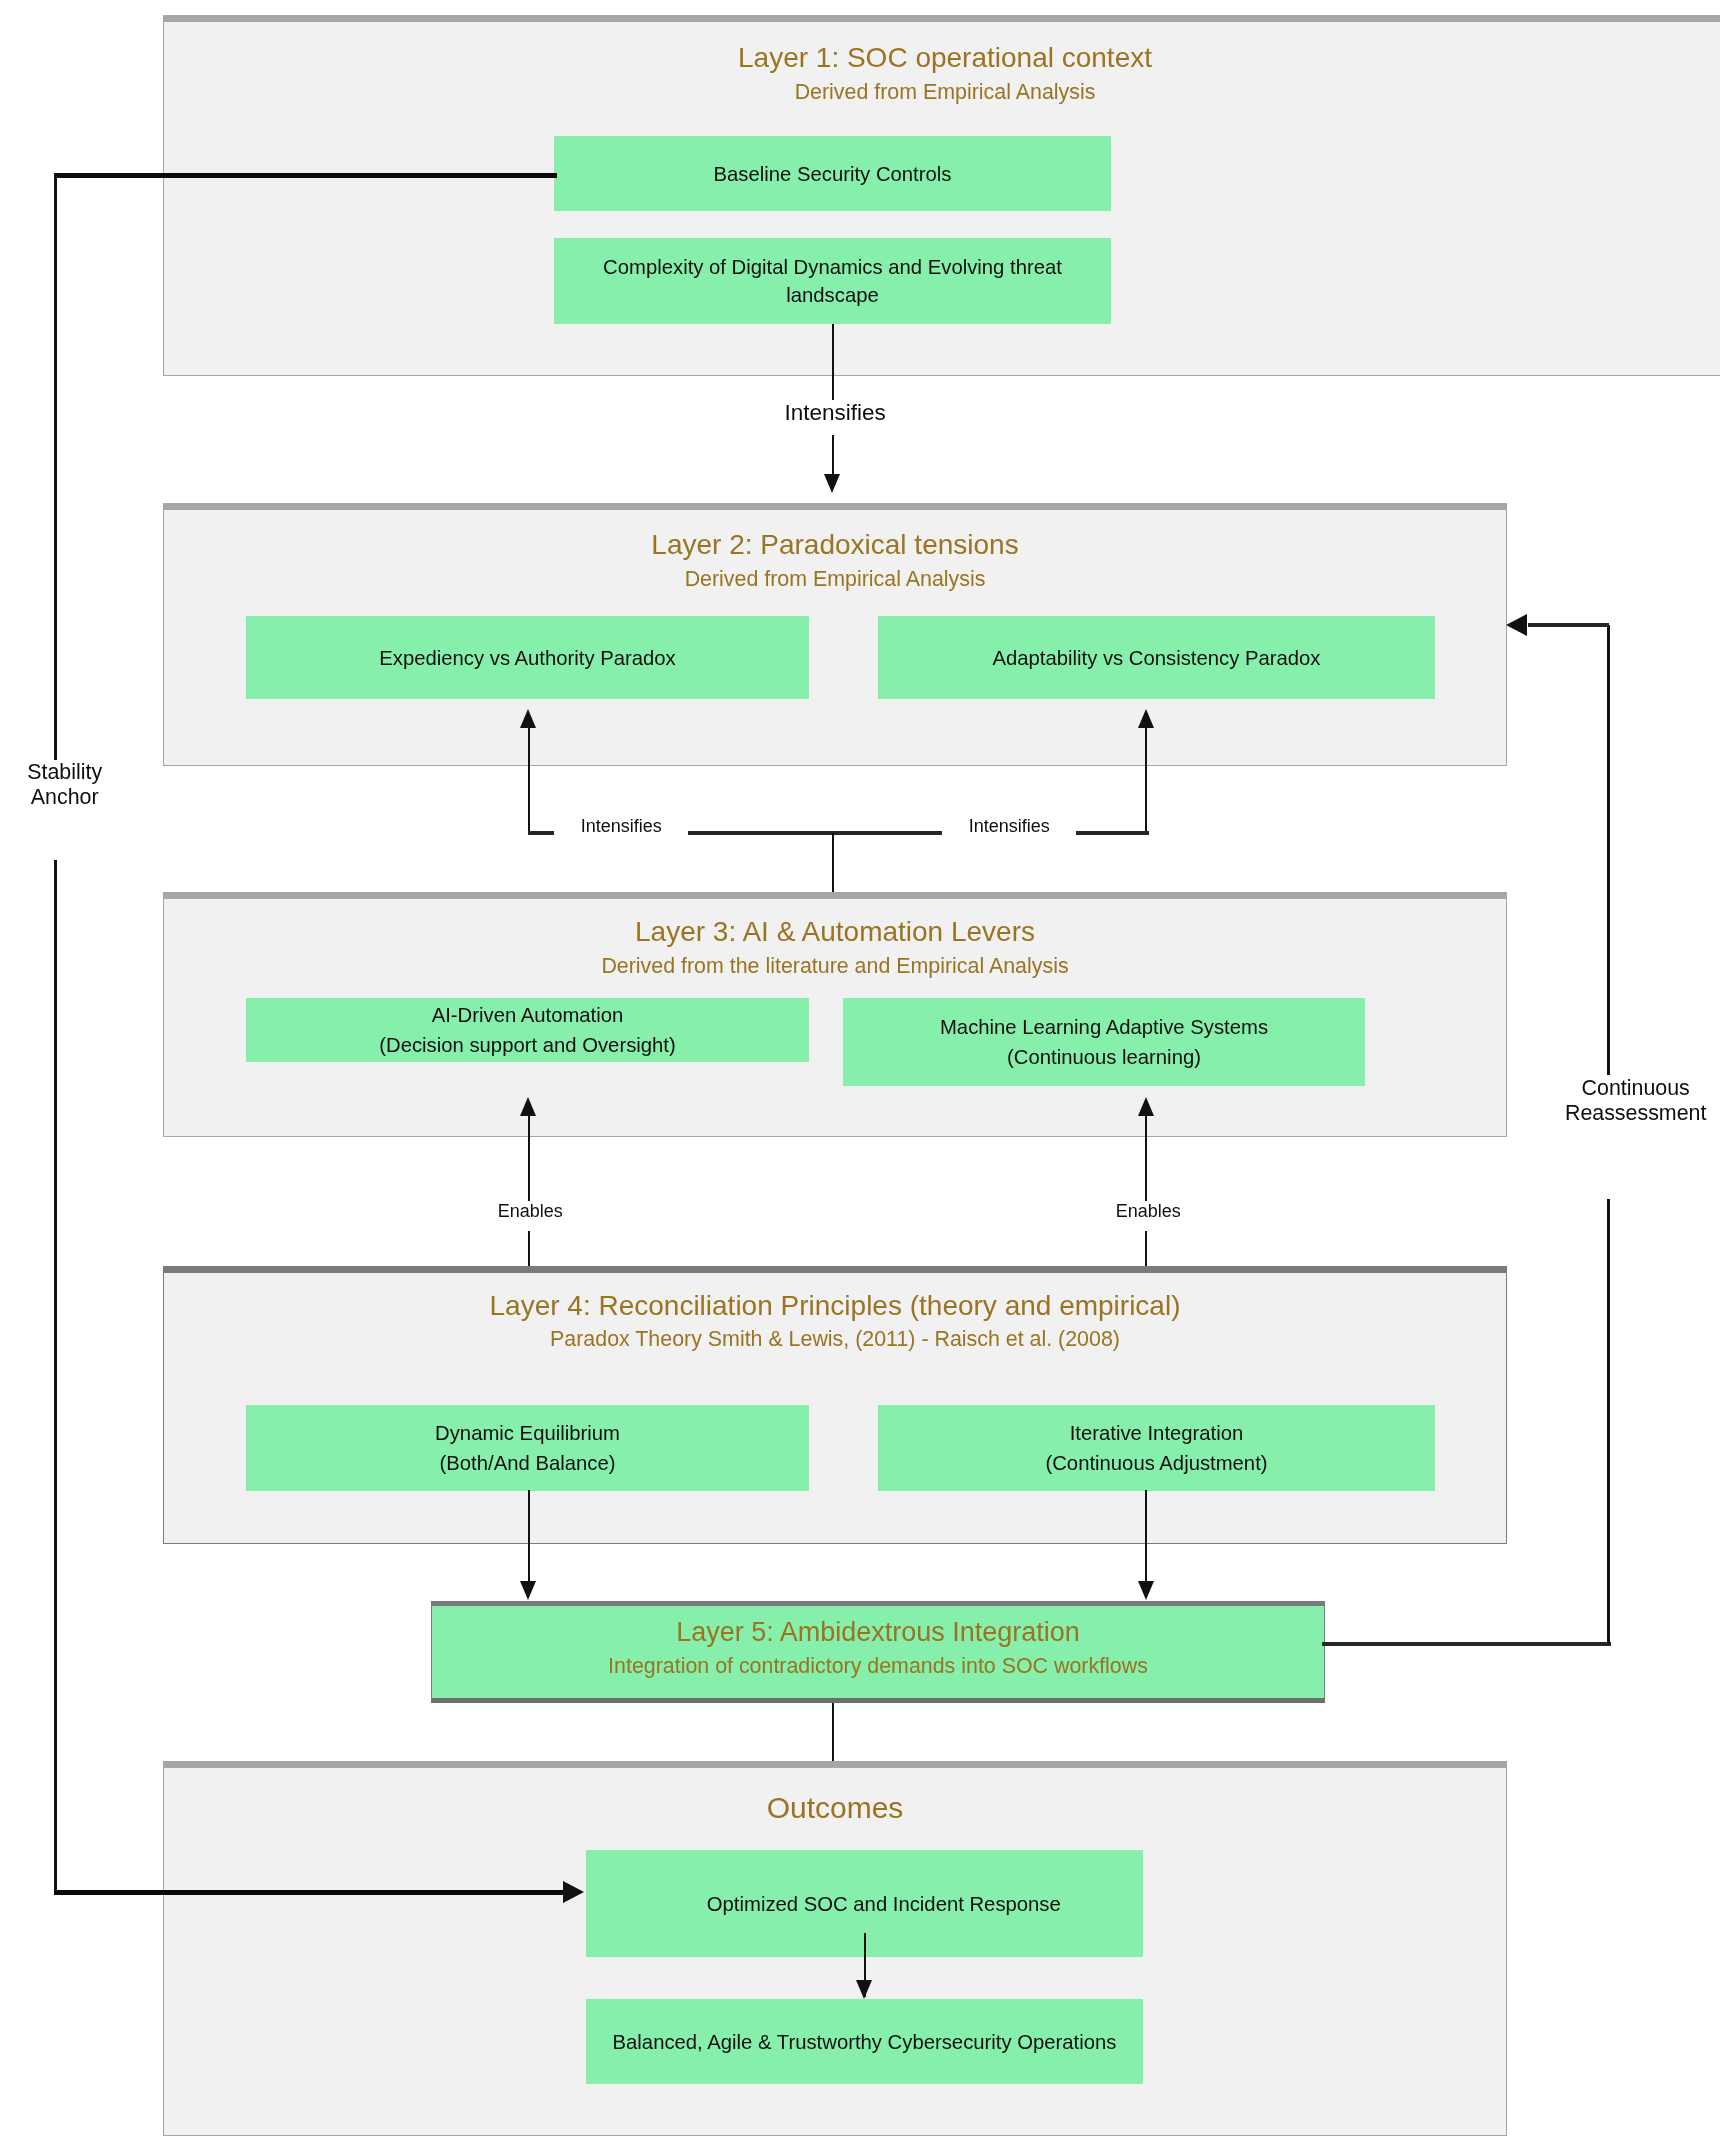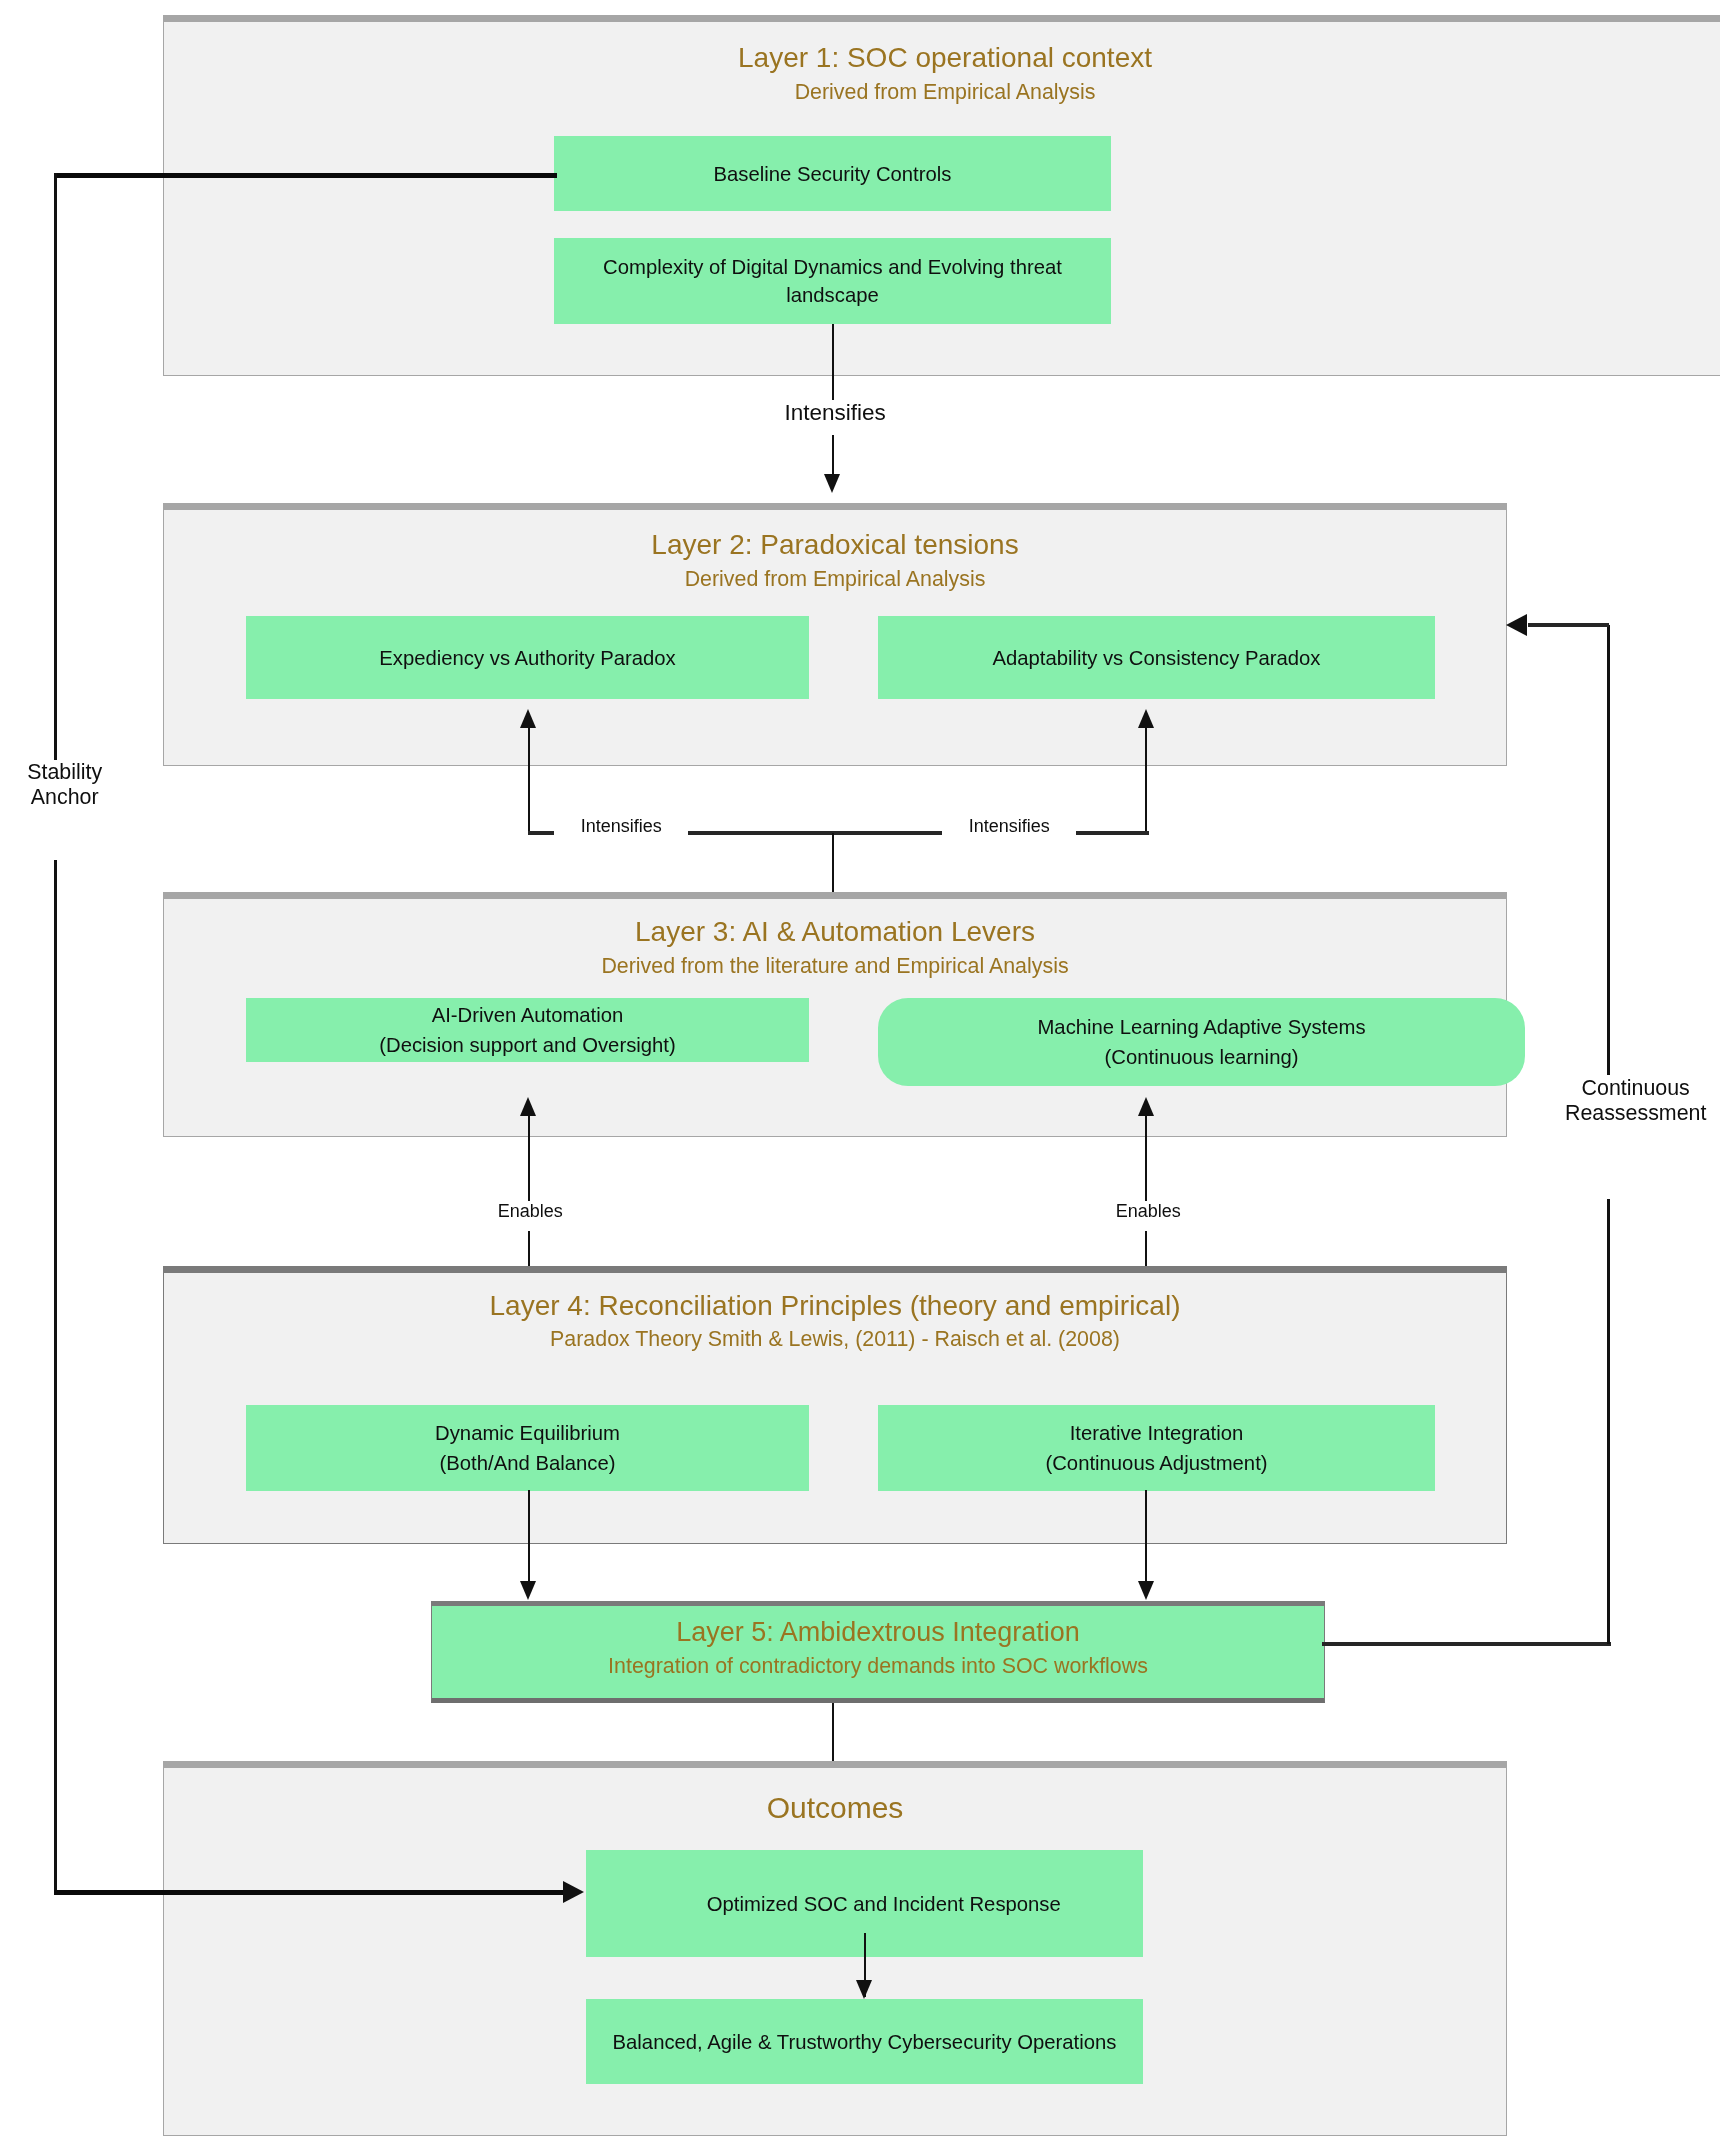"Machine Learning Adaptive Systems" div.node { border-radius: 30px -> none; left: 878px -> 843px; width: 647px -> 522px }
